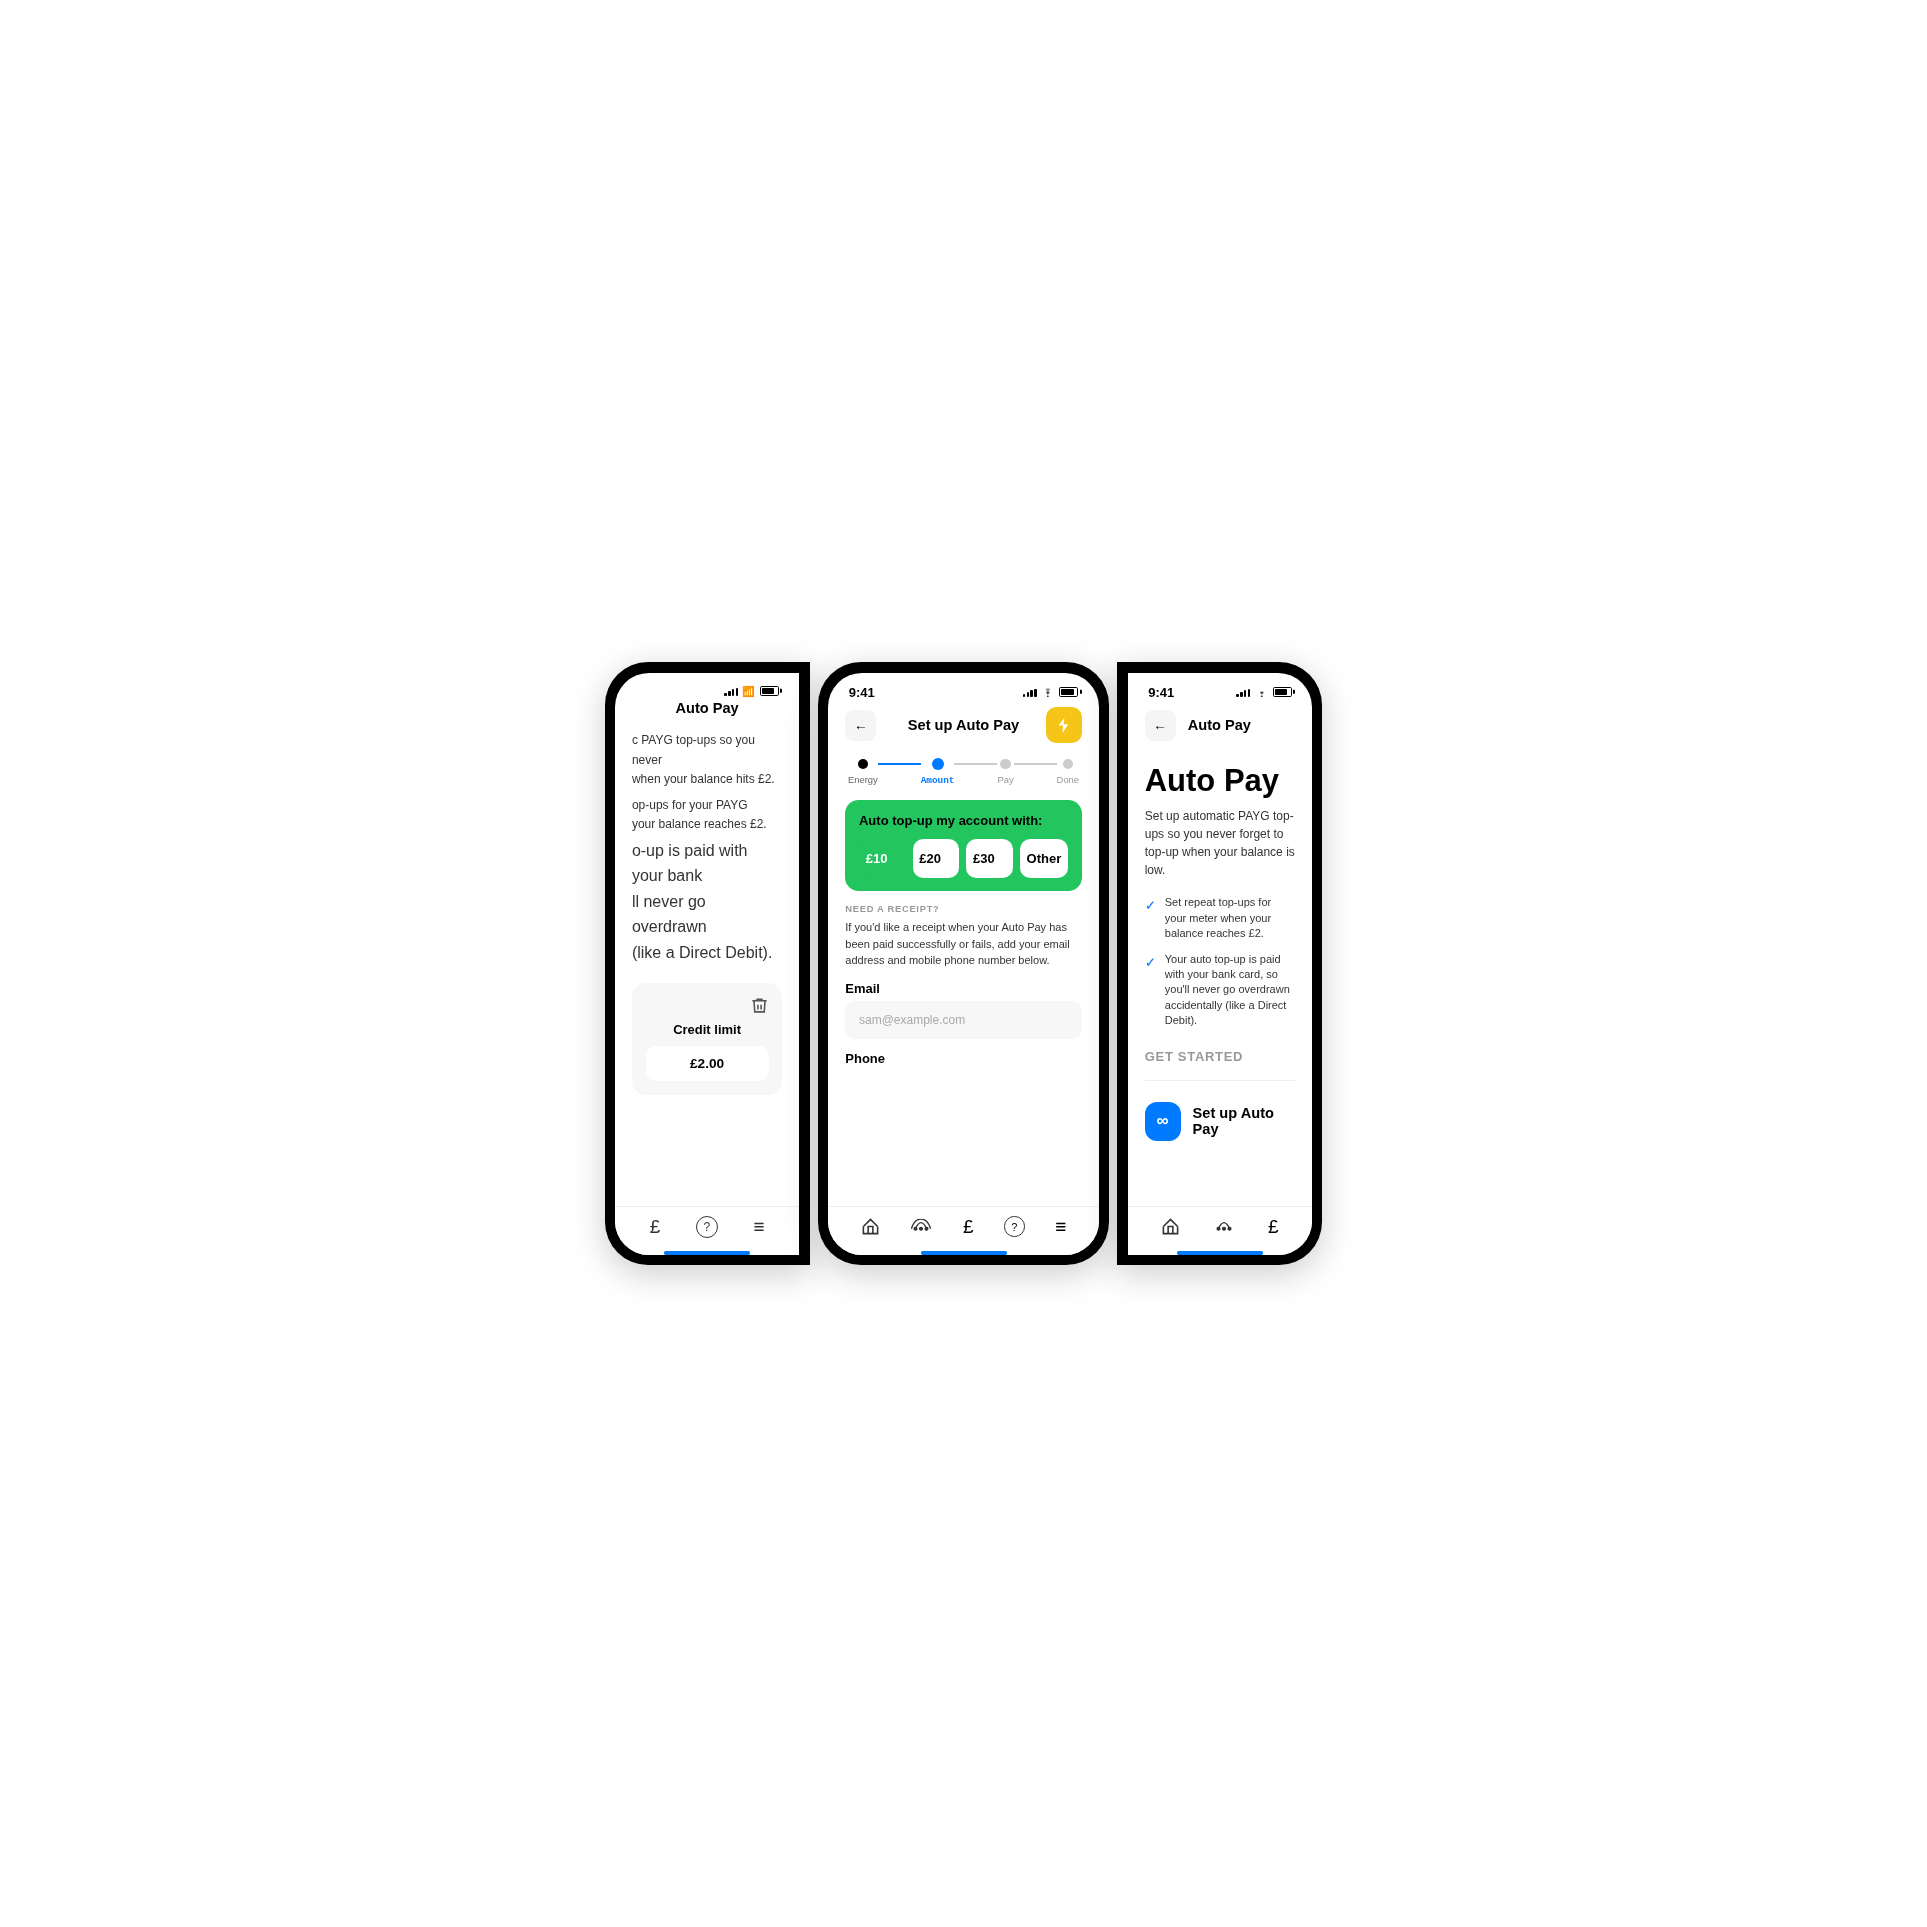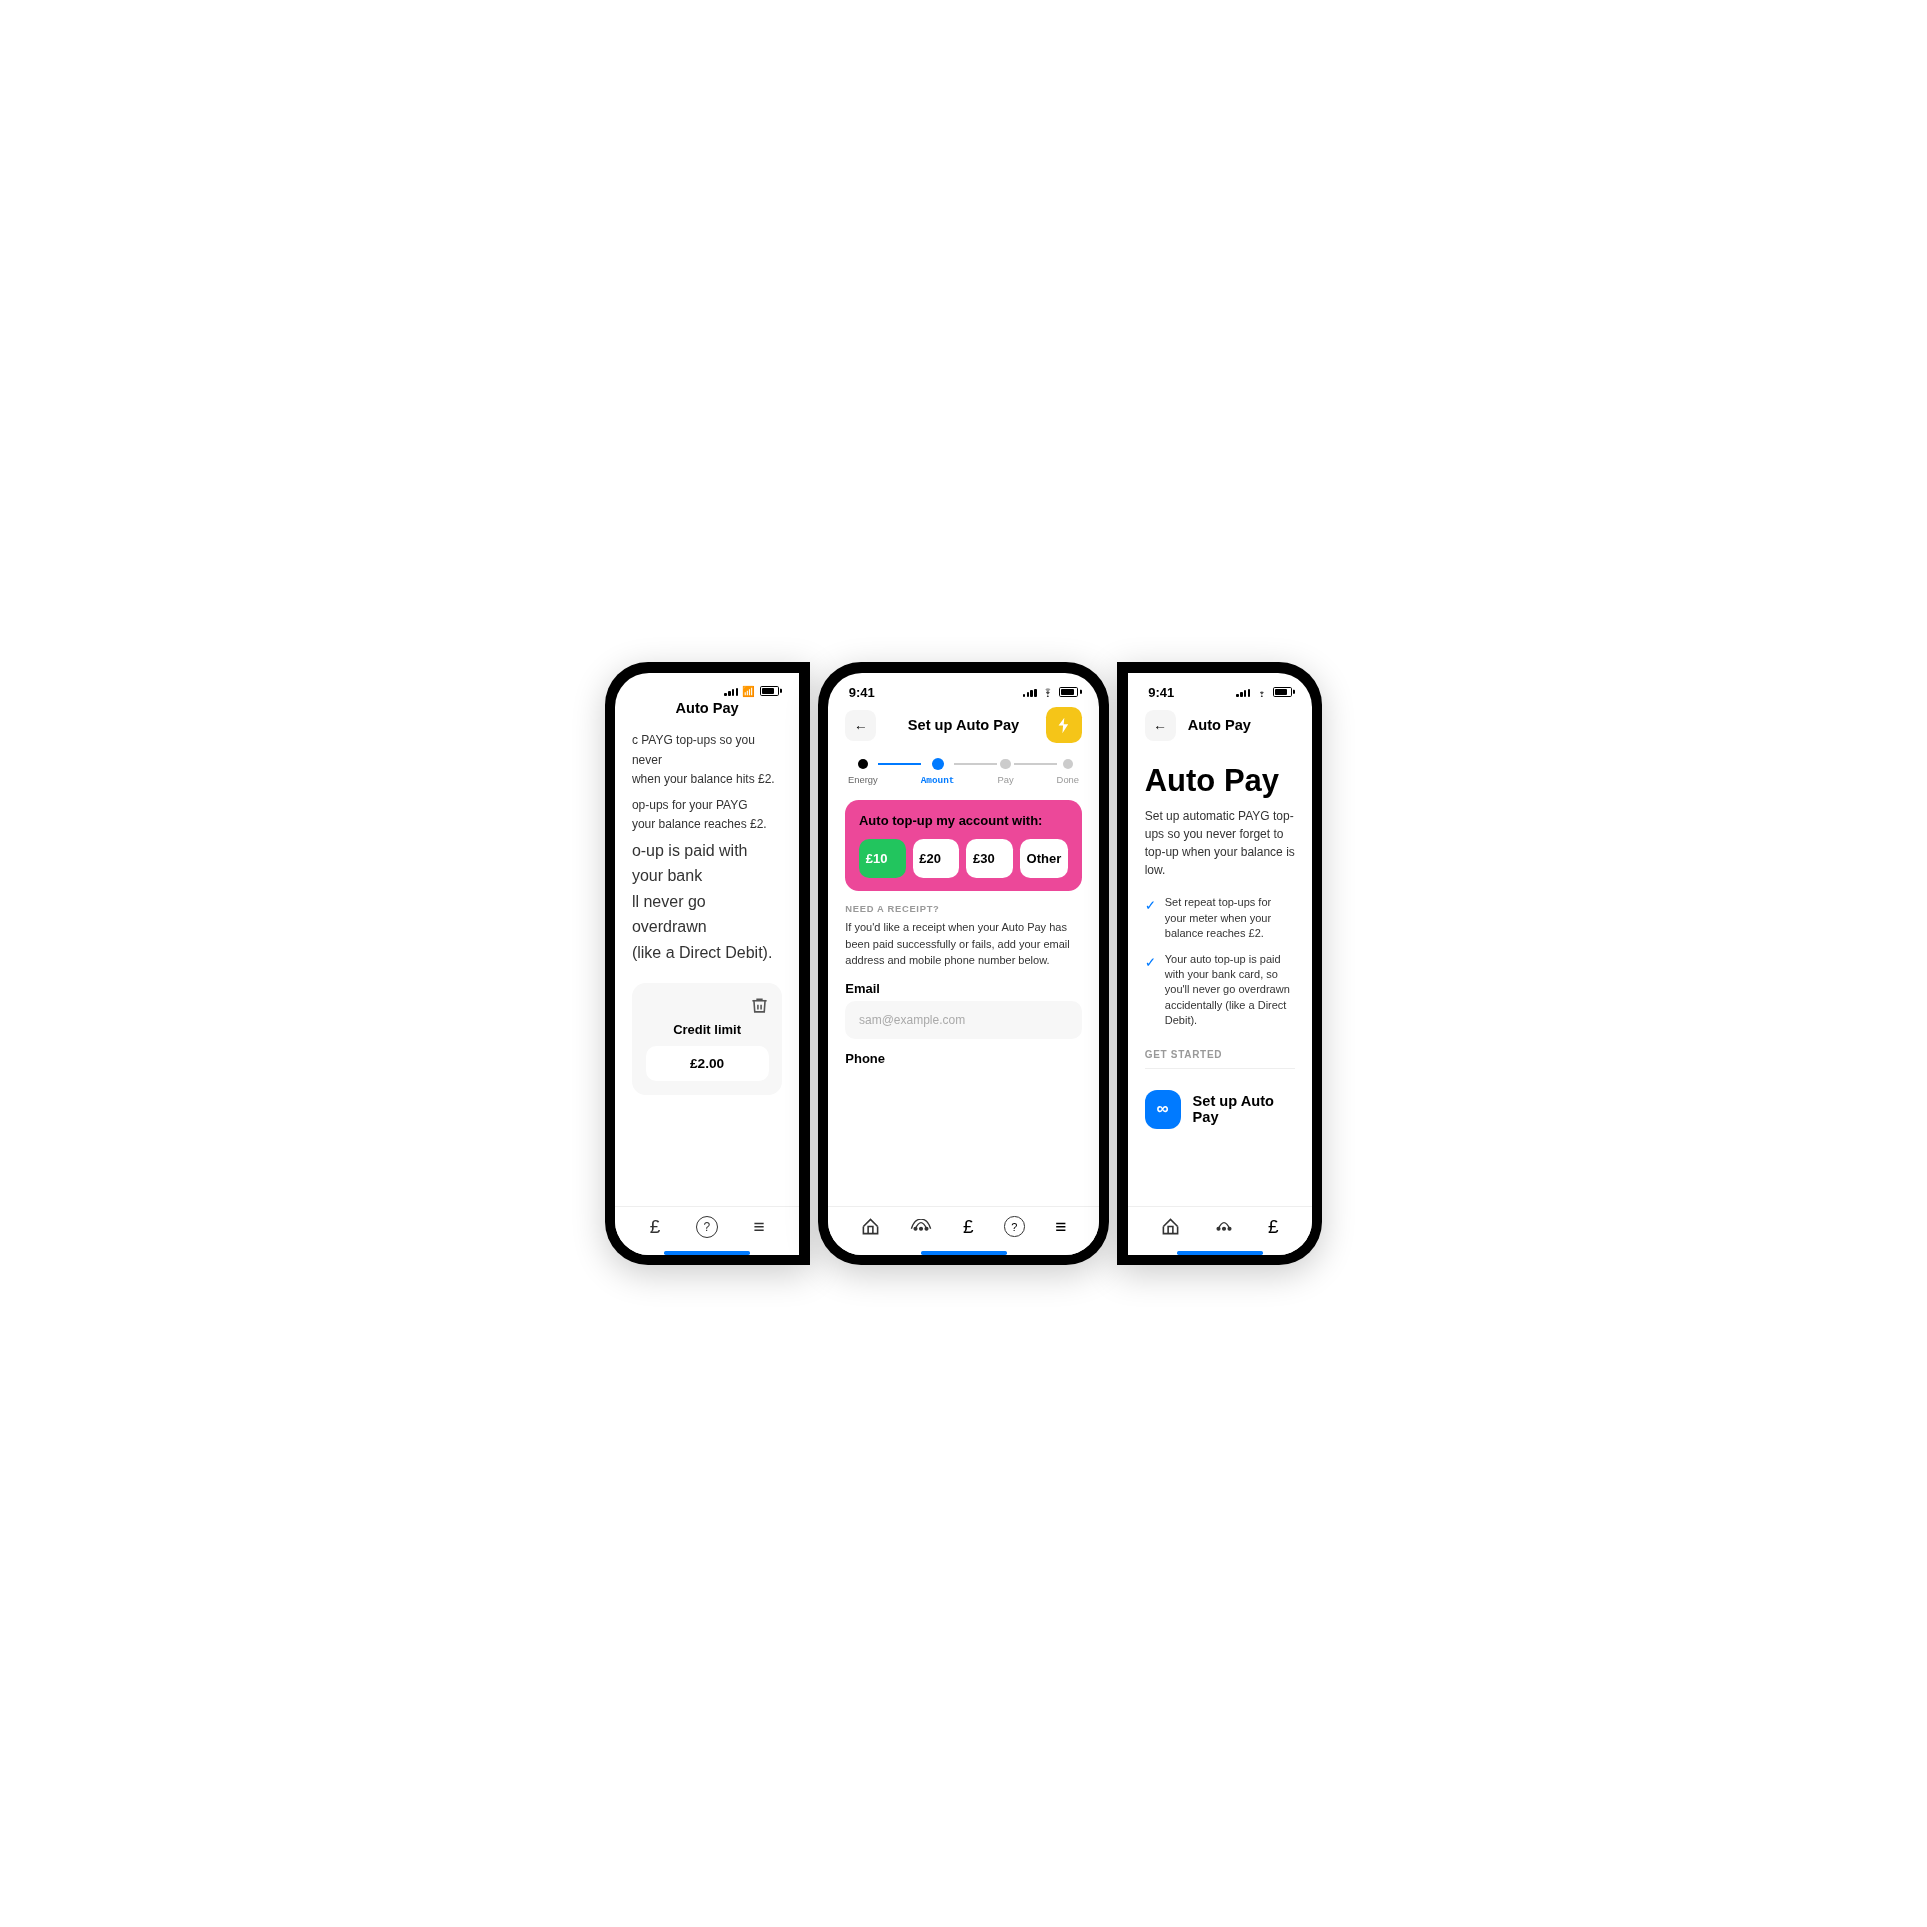"Auto top-up my account with:" .card { background: #ec4899 -> #22c55e }
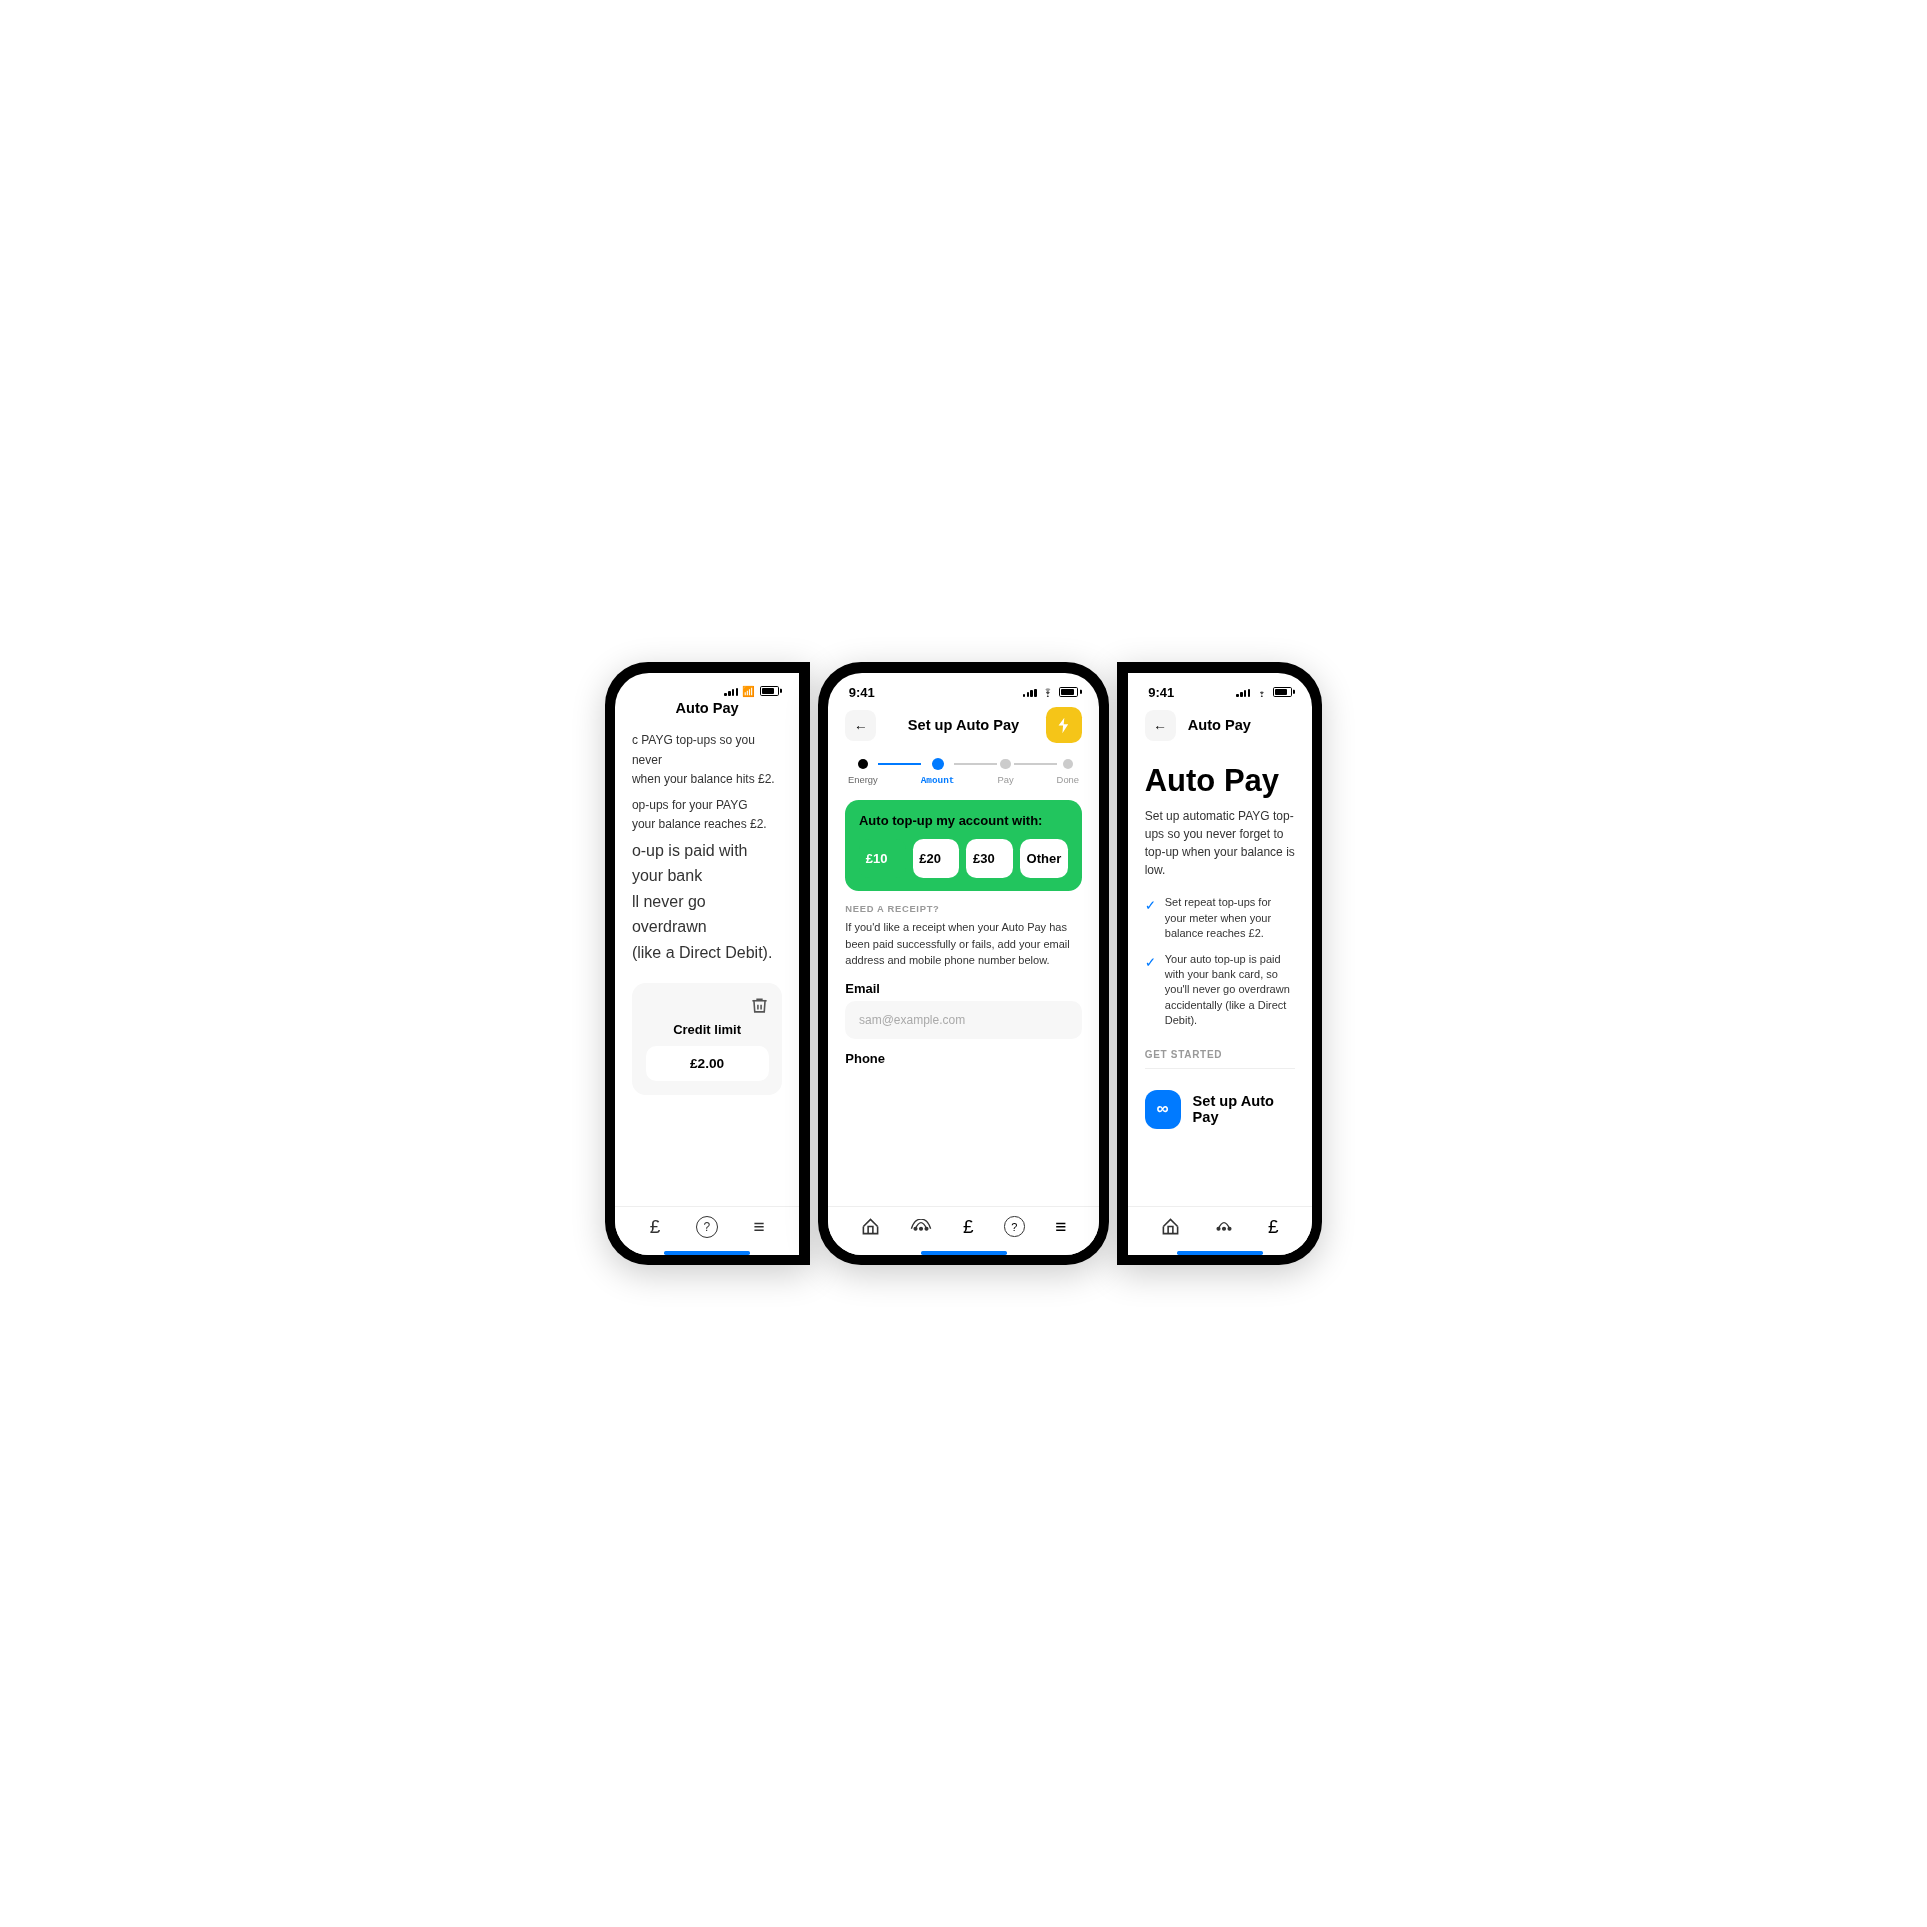"GET STARTED" .get-started-label { font-size: 10px -> 13px; margin-bottom: 8px -> 16px }
